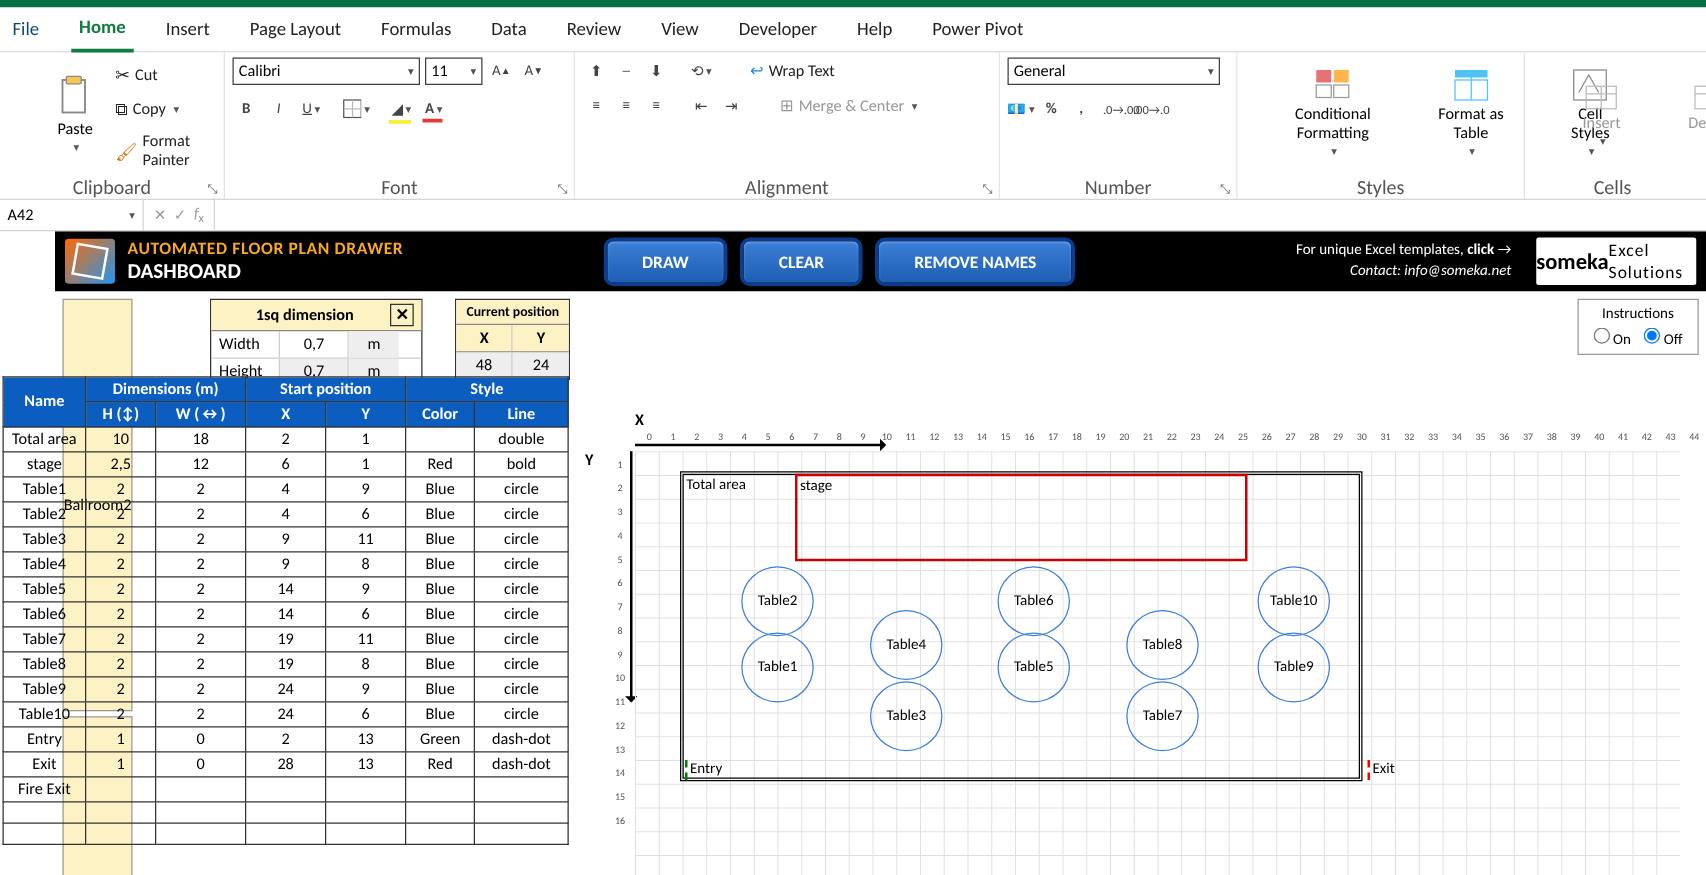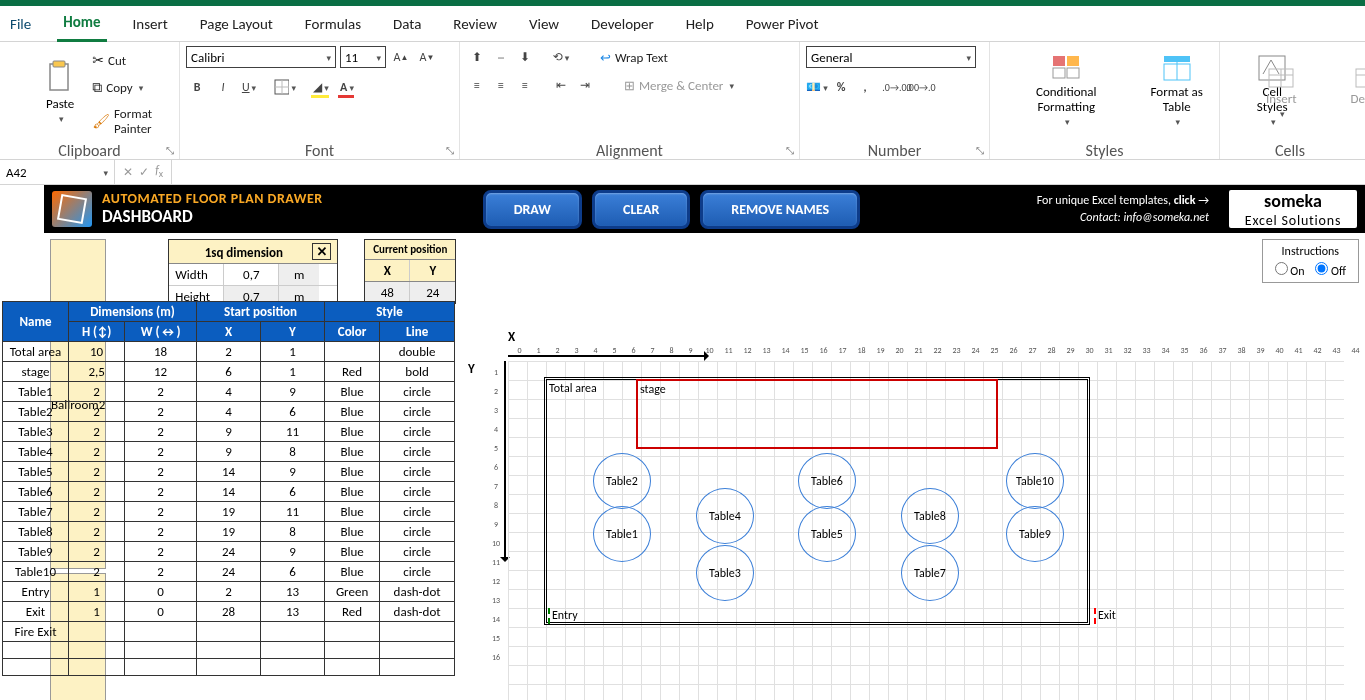"someka" .someka { flex-direction: column -> none }
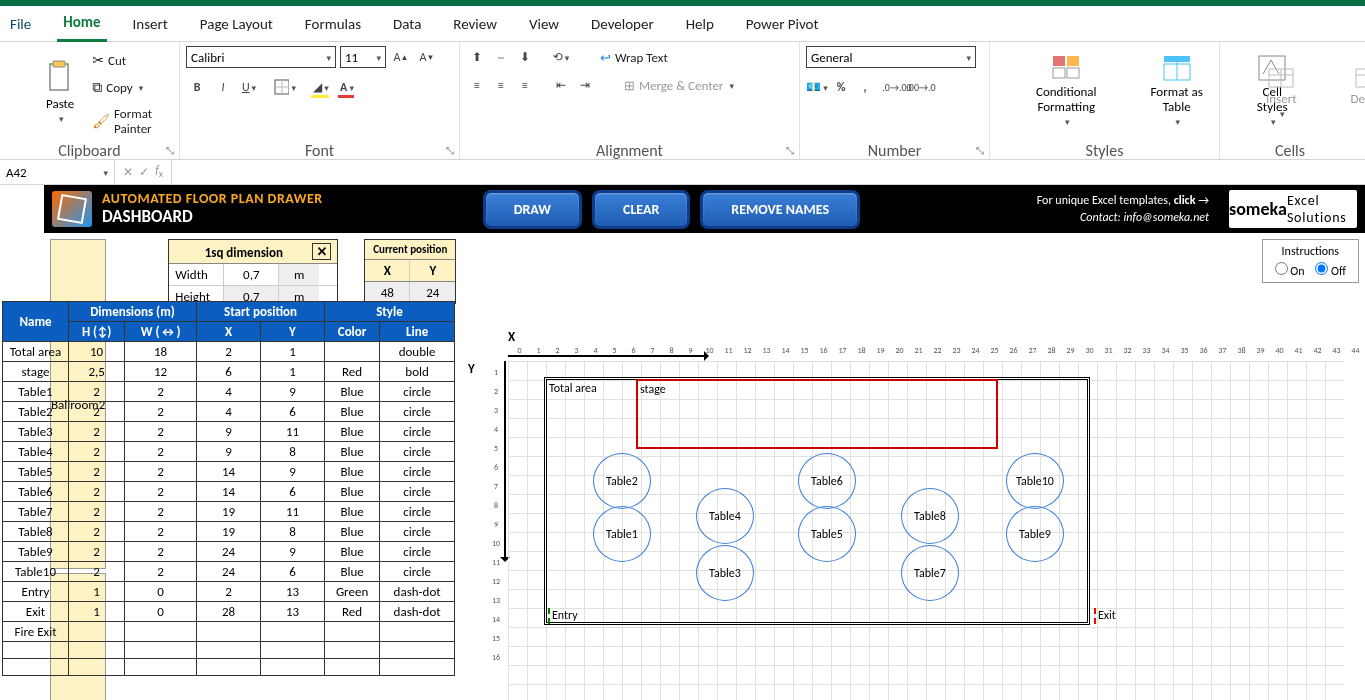"1sq dimension" div.panel-hd { align-items: flex-end -> center }
